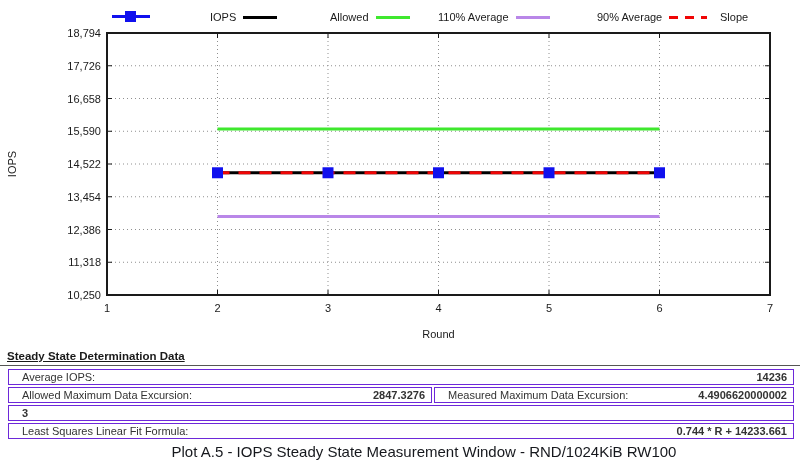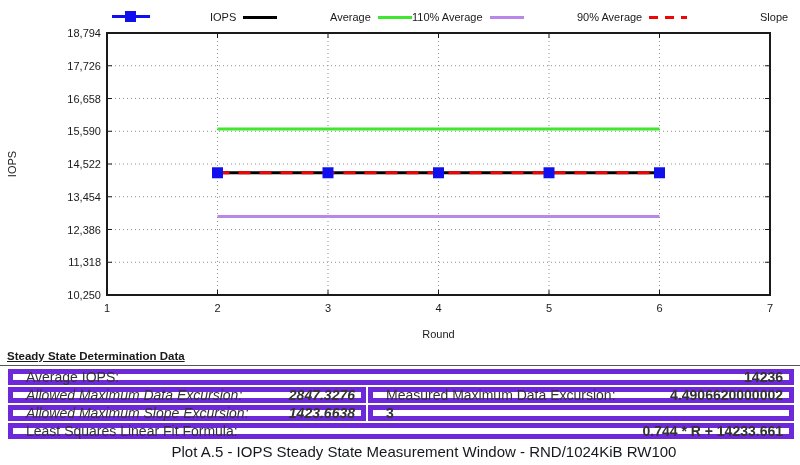"Average" span.legend-label { text: Average -> Allowed }
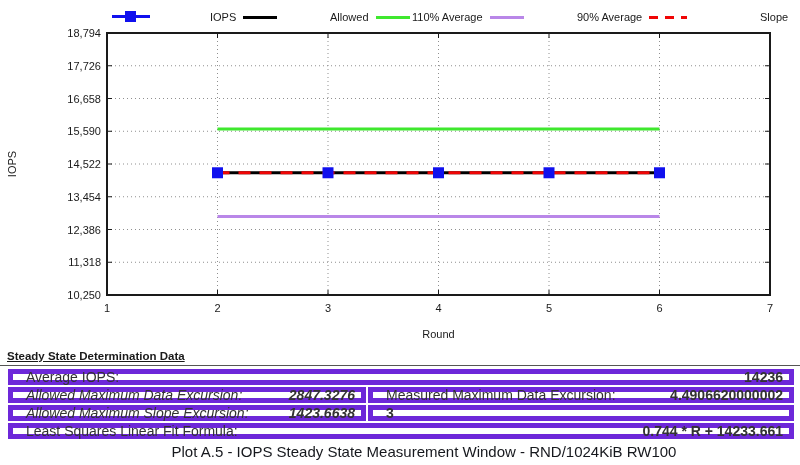"110% Average" div.legend-item { left: 412px -> 438px }
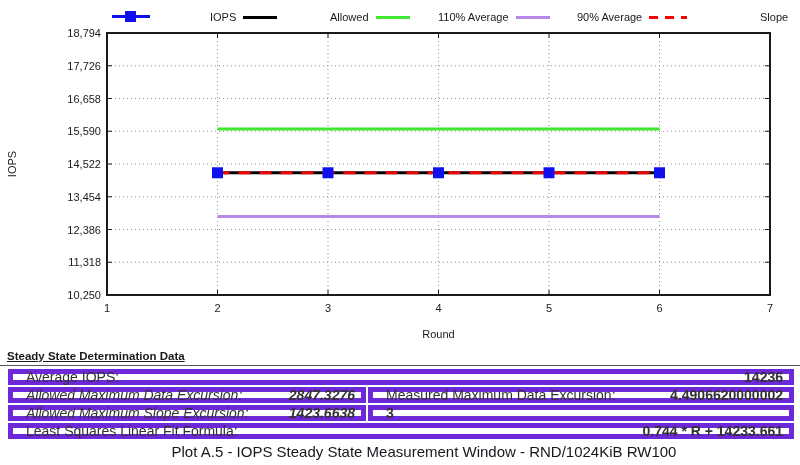"90% Average" div.legend-item { left: 577px -> 597px }
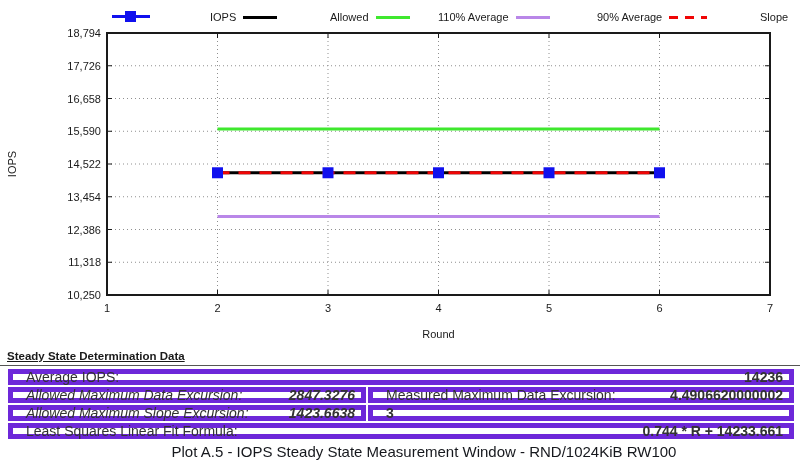"Slope" div.legend-item { left: 760px -> 720px }
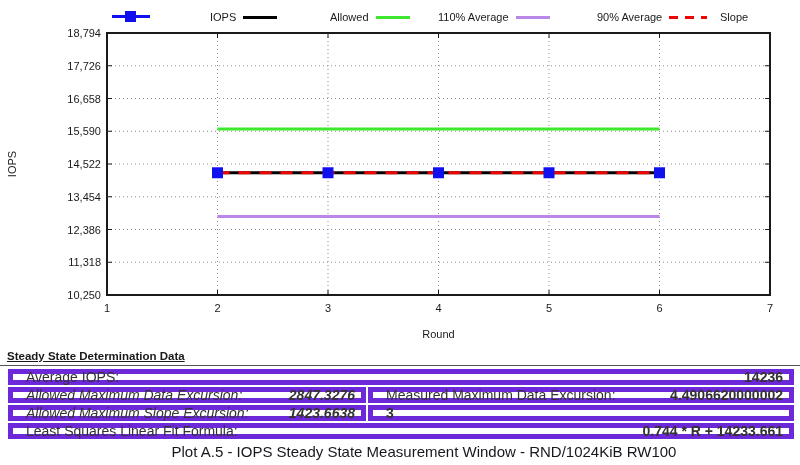"Average IOPS:" .tcell { border: 5px solid #6d28d9 -> 1px solid #6d28d9; font-size: 14px -> 11px }
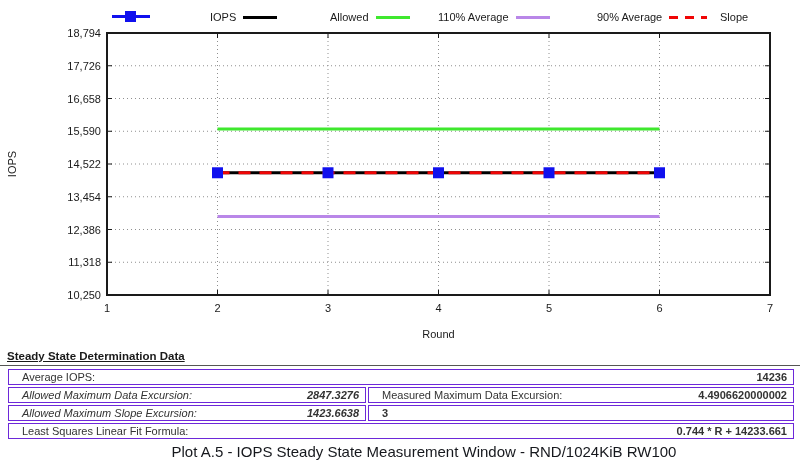"Allowed Maximum Data Excursion:" .tcell.c1 { font-style: italic -> none; width: 358px -> 424px }
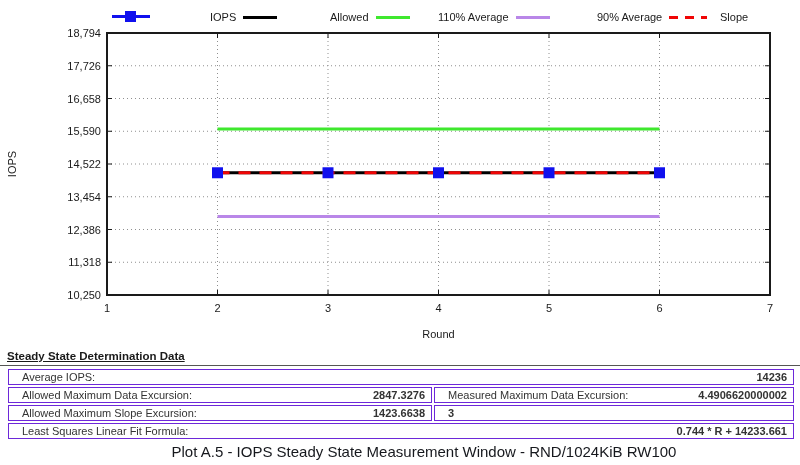"Allowed Maximum Slope Excursion:" div.tcell { html: <div> <span>Allowed Maximum Slope Excursion:</span> <span>1423.6638</span> </div> -> none }
